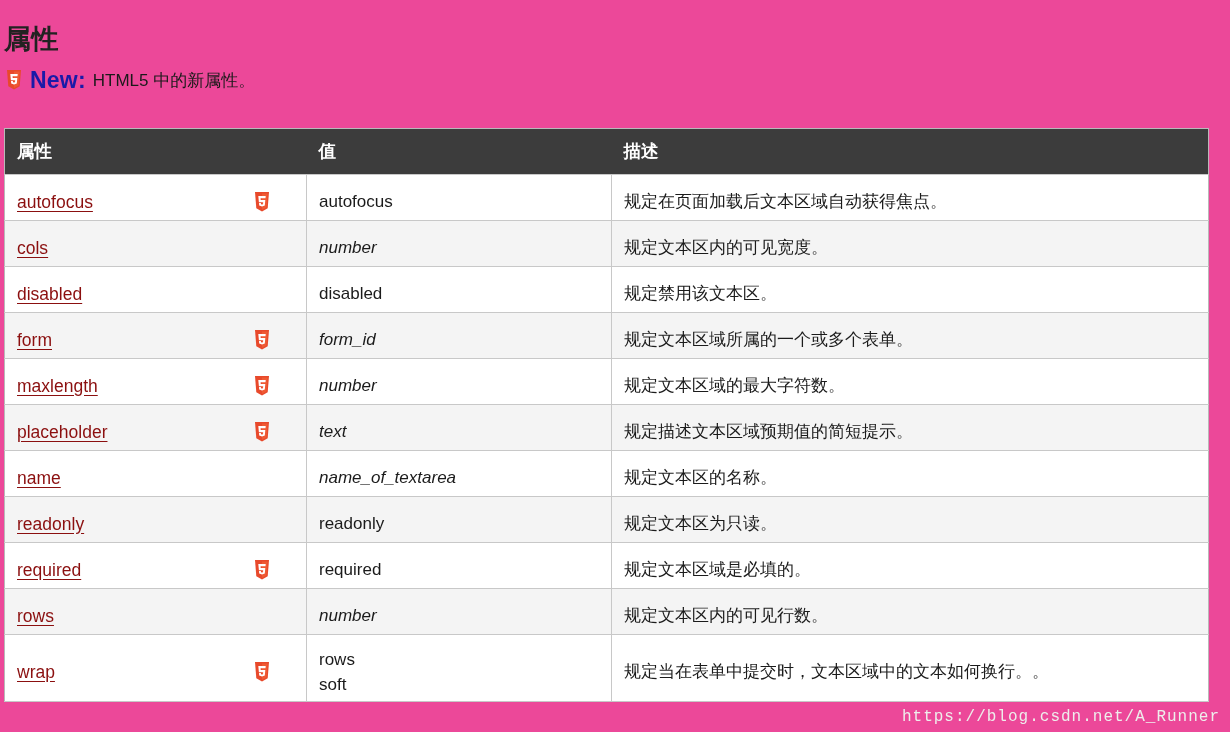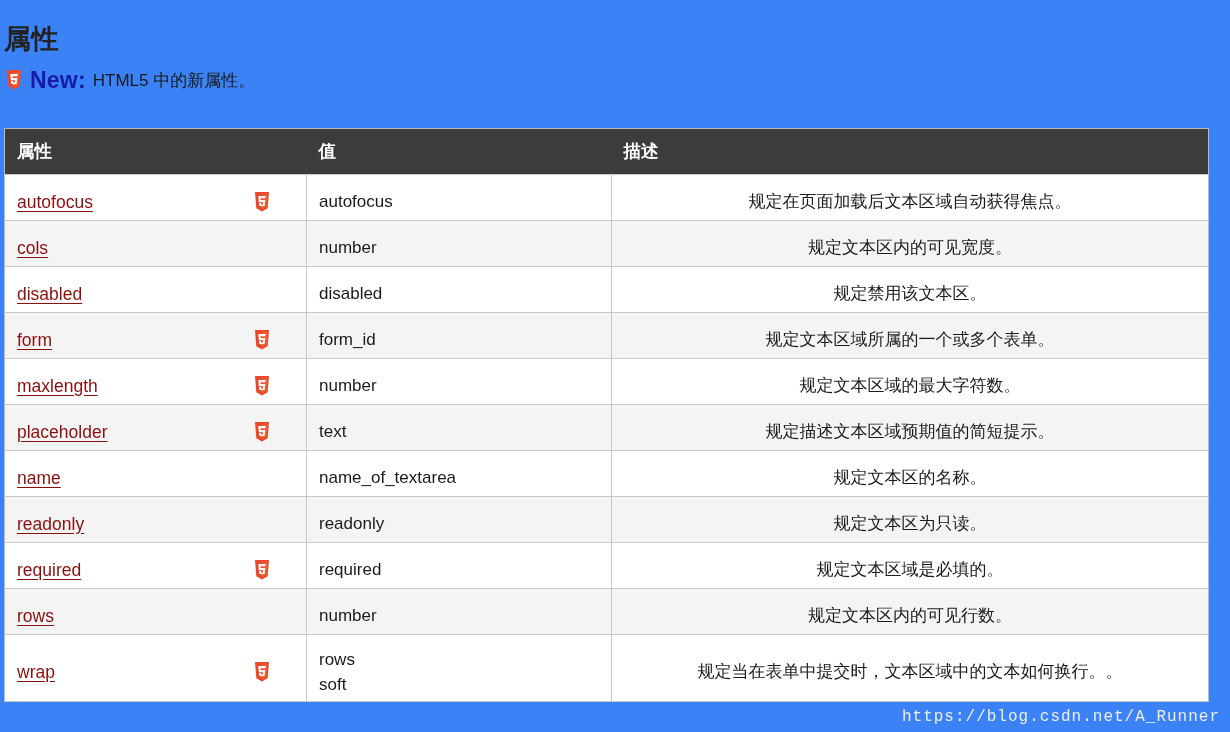"属性" .page { background: #3b82f6 -> #ec4899 }
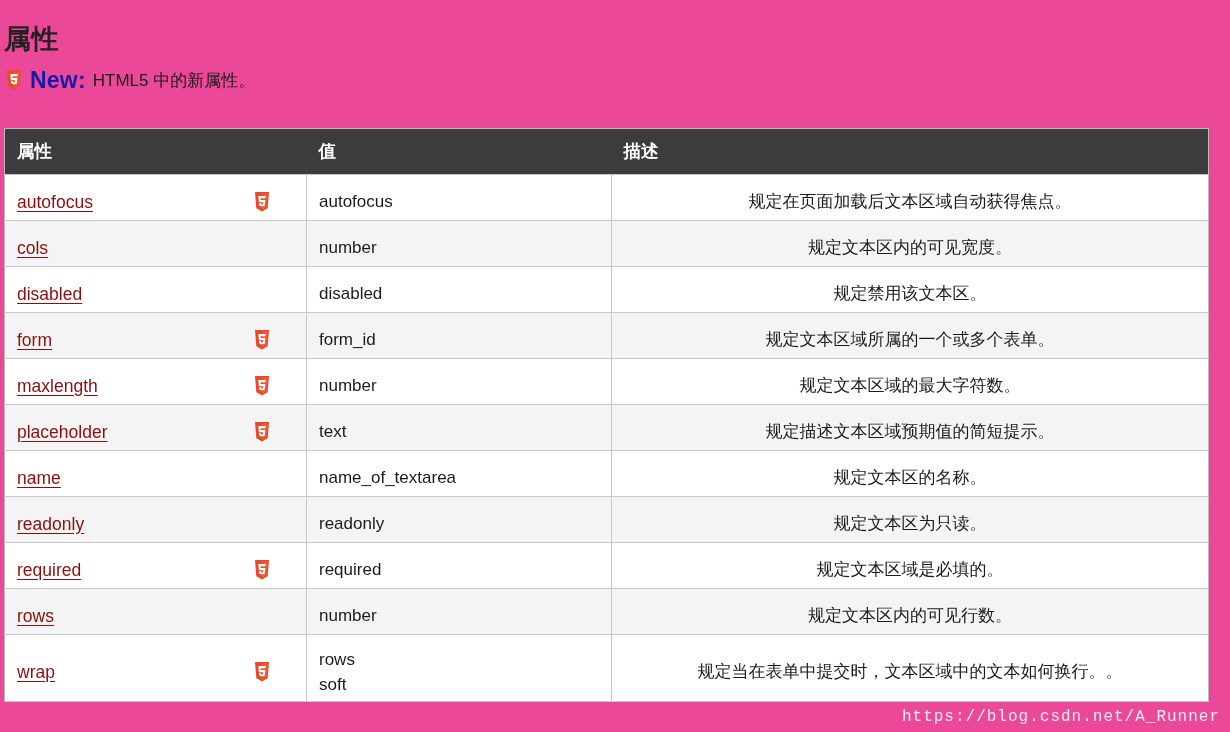"规定在页面加载后文本区域自动获得焦点。" .attr-table tbody td.col-desc { text-align: center -> none }
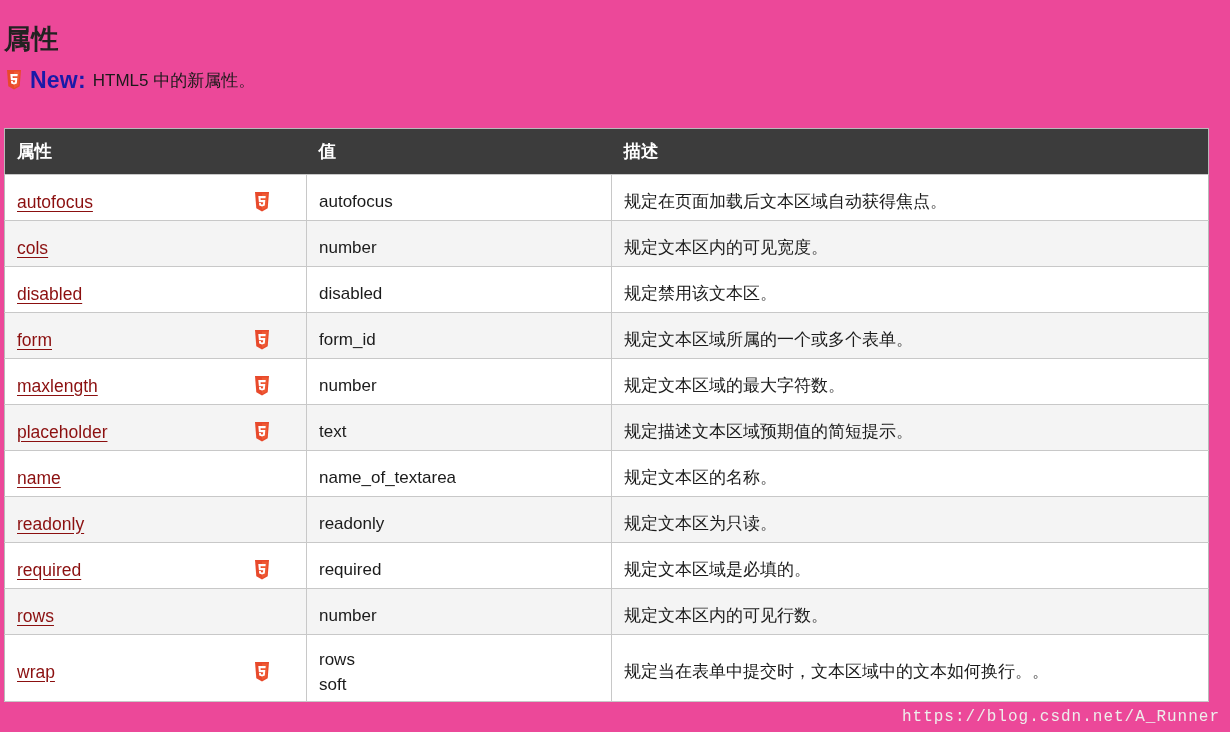"number" .val-italic { font-style: none -> italic }
